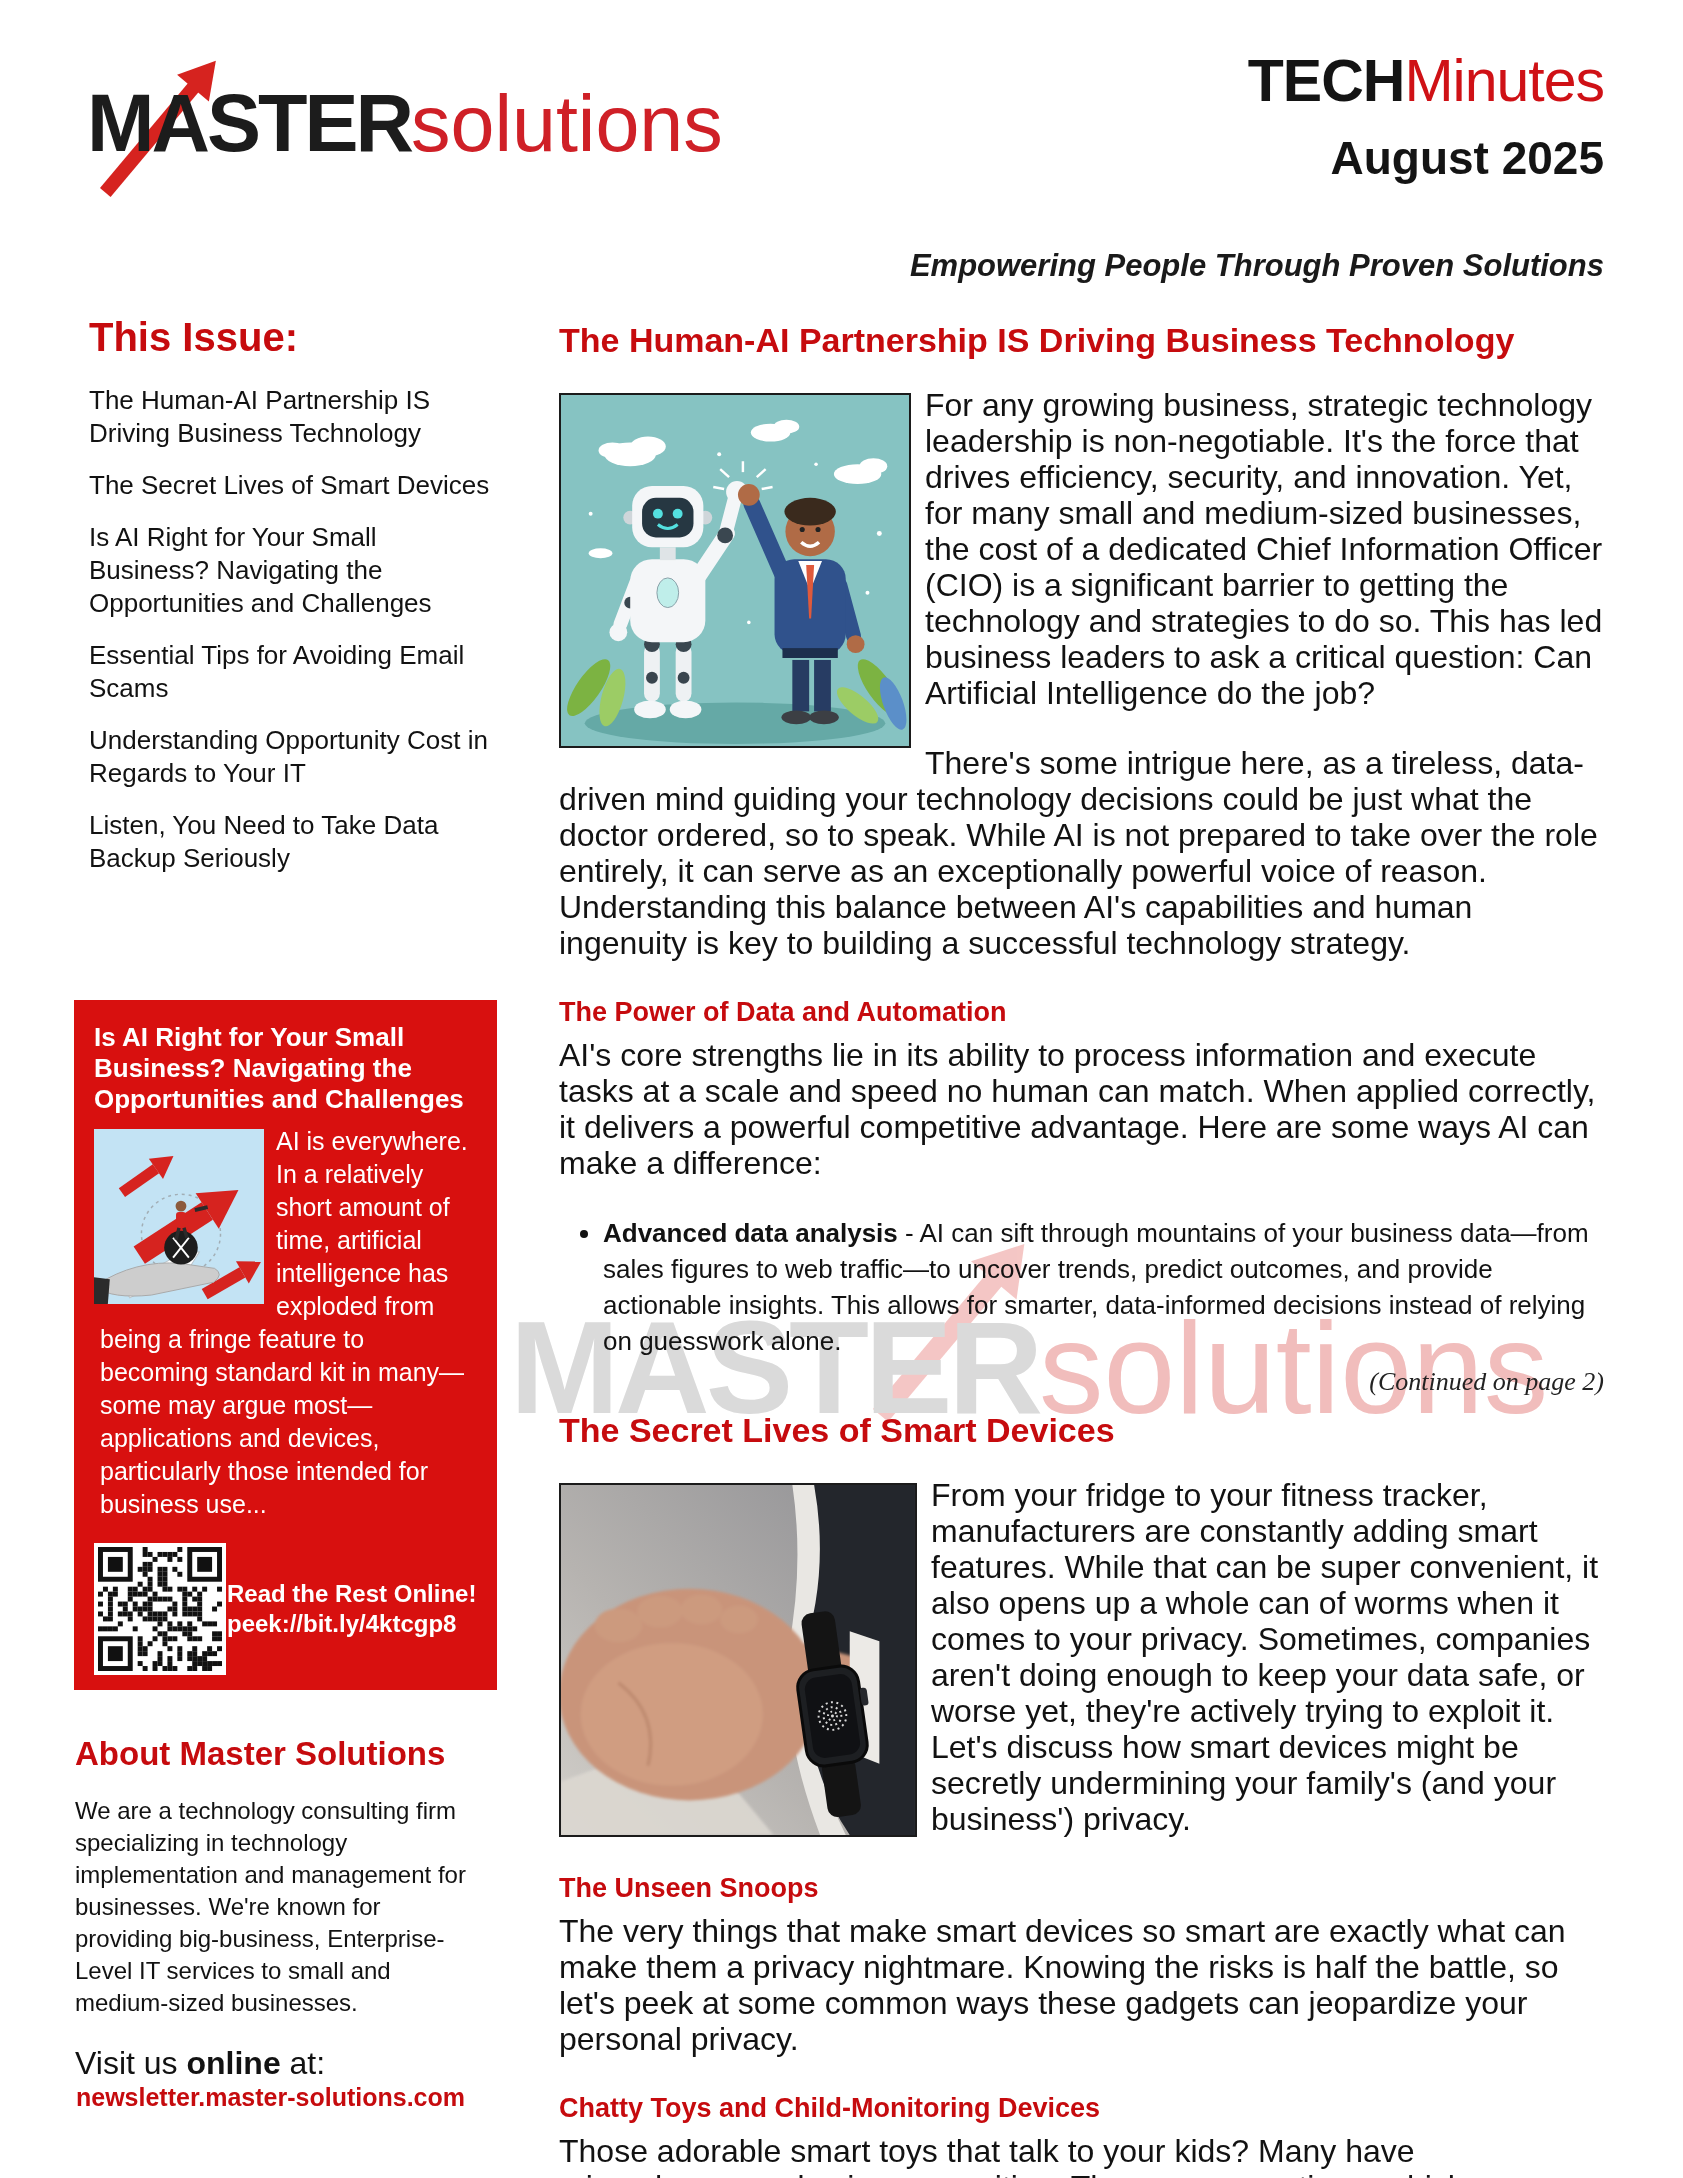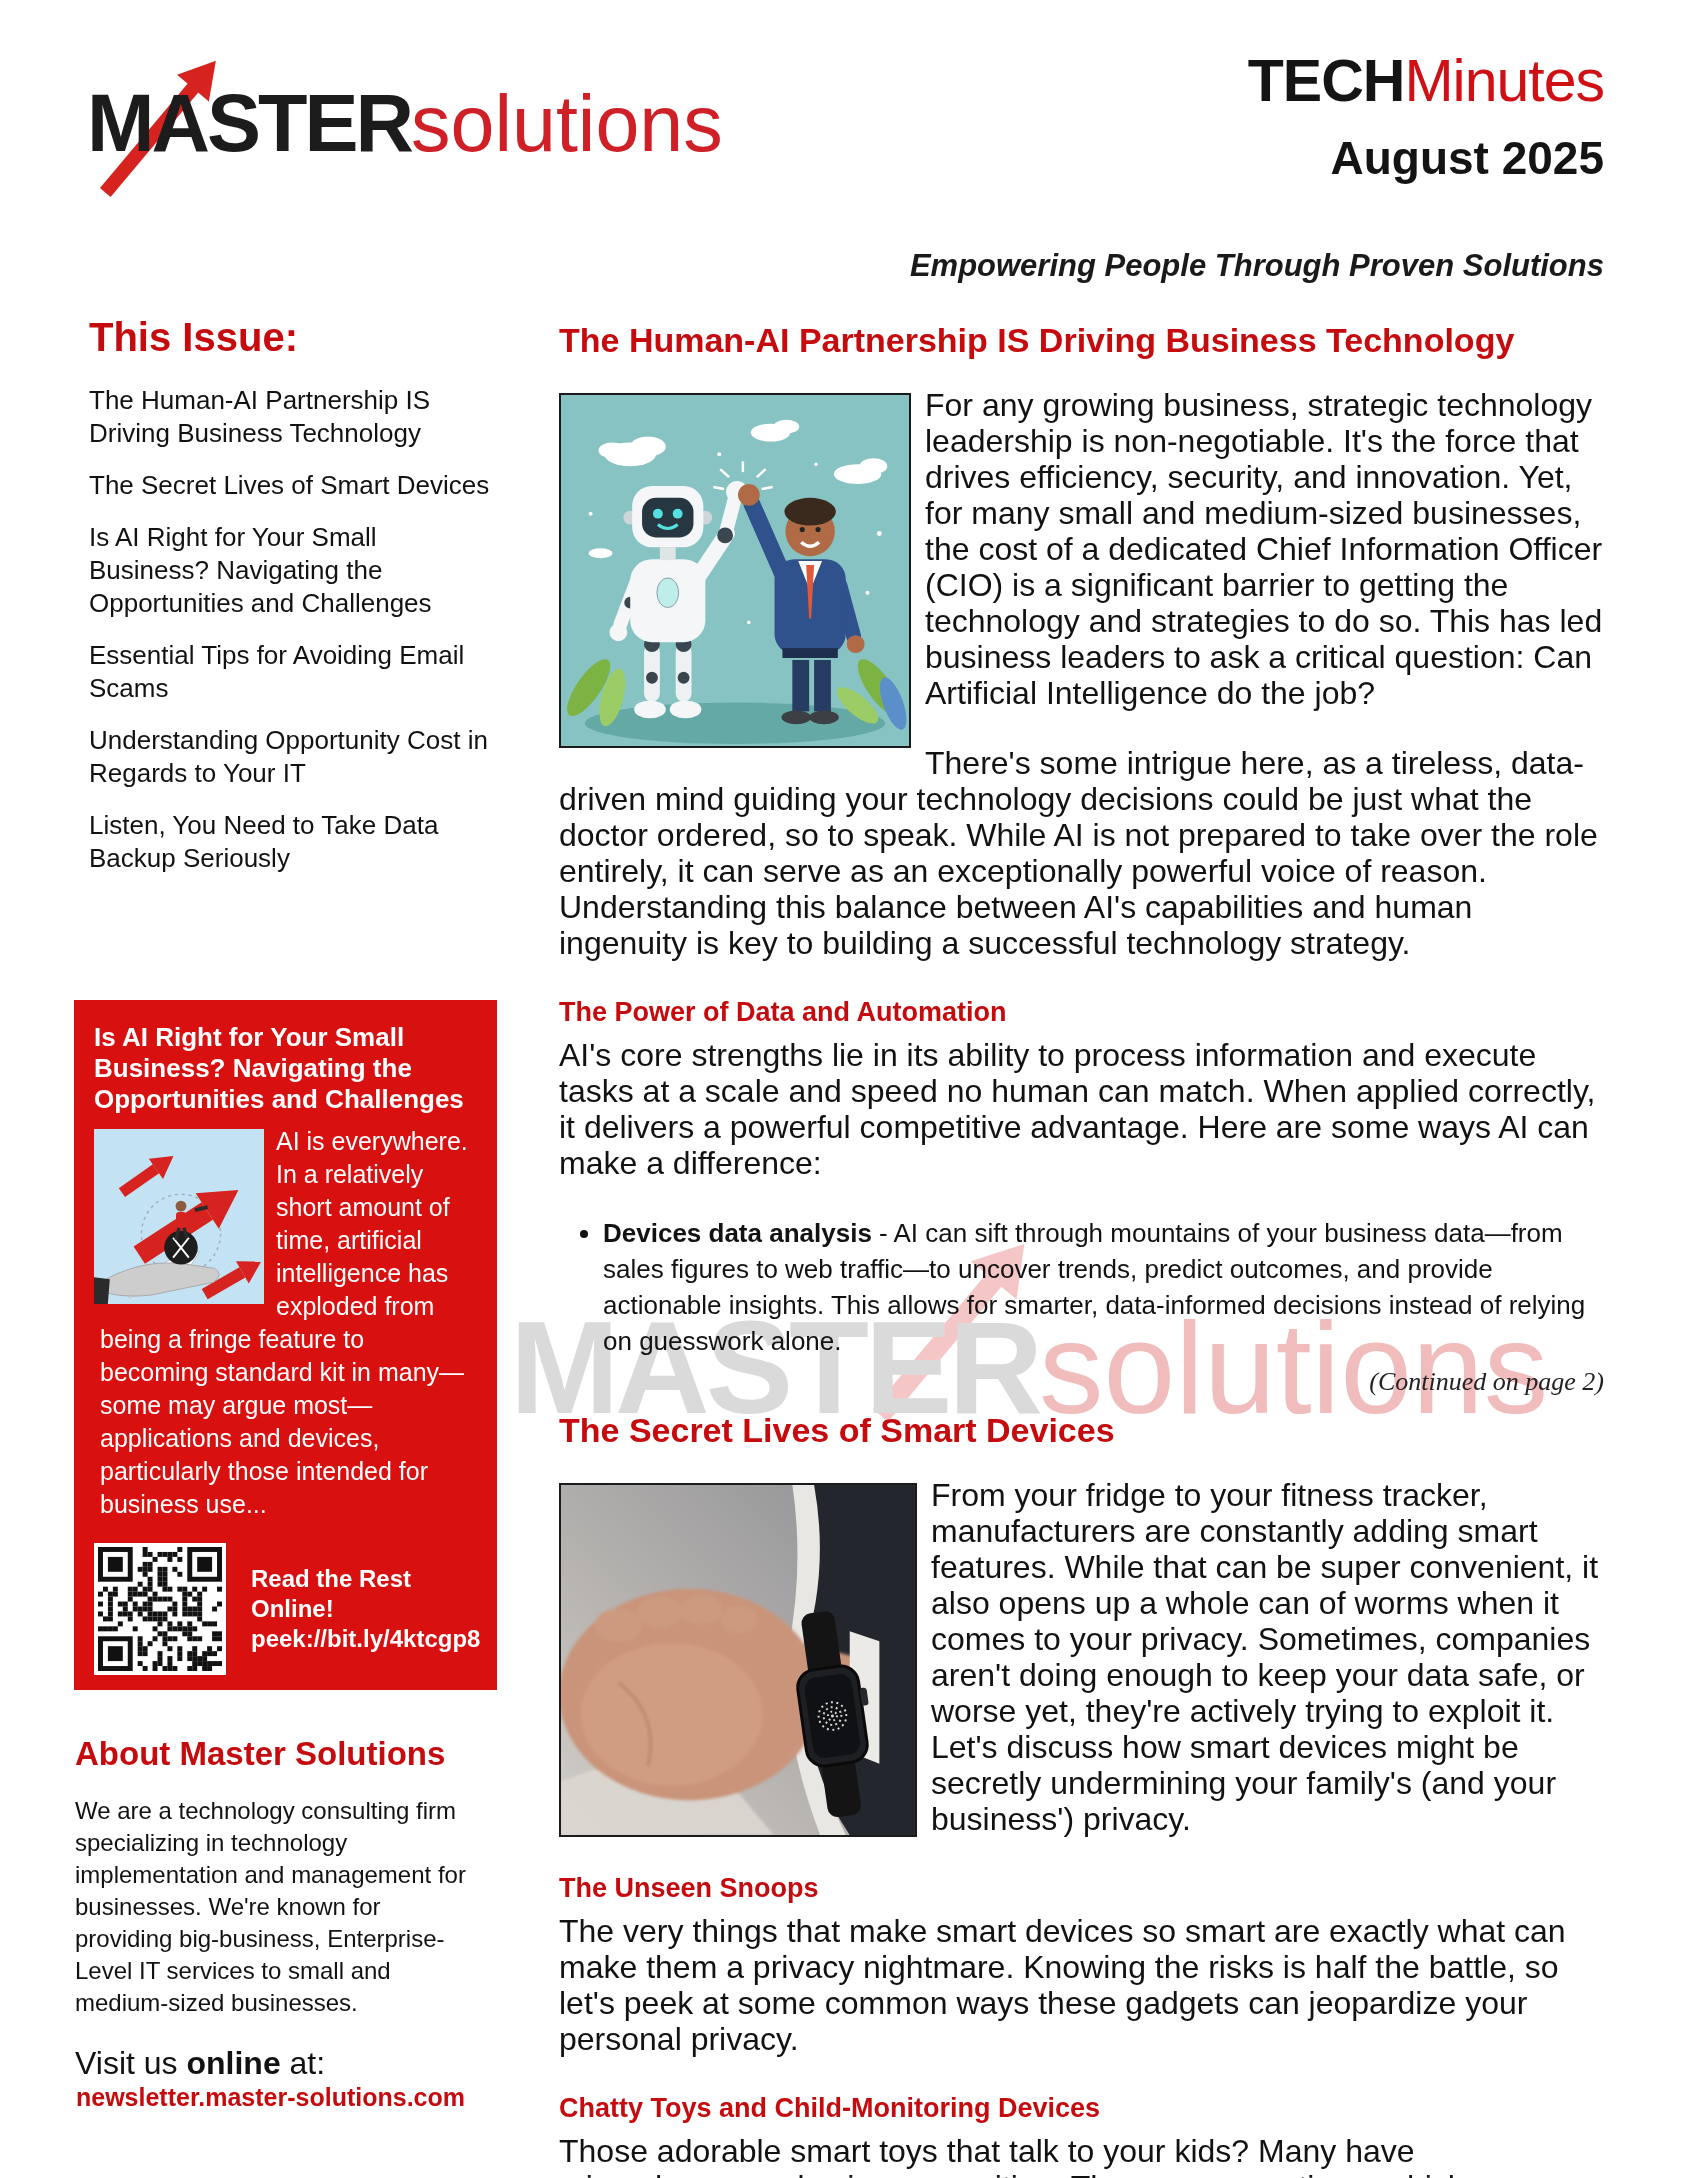"Devices data analysis" span.b { text: Devices -> Advanced }
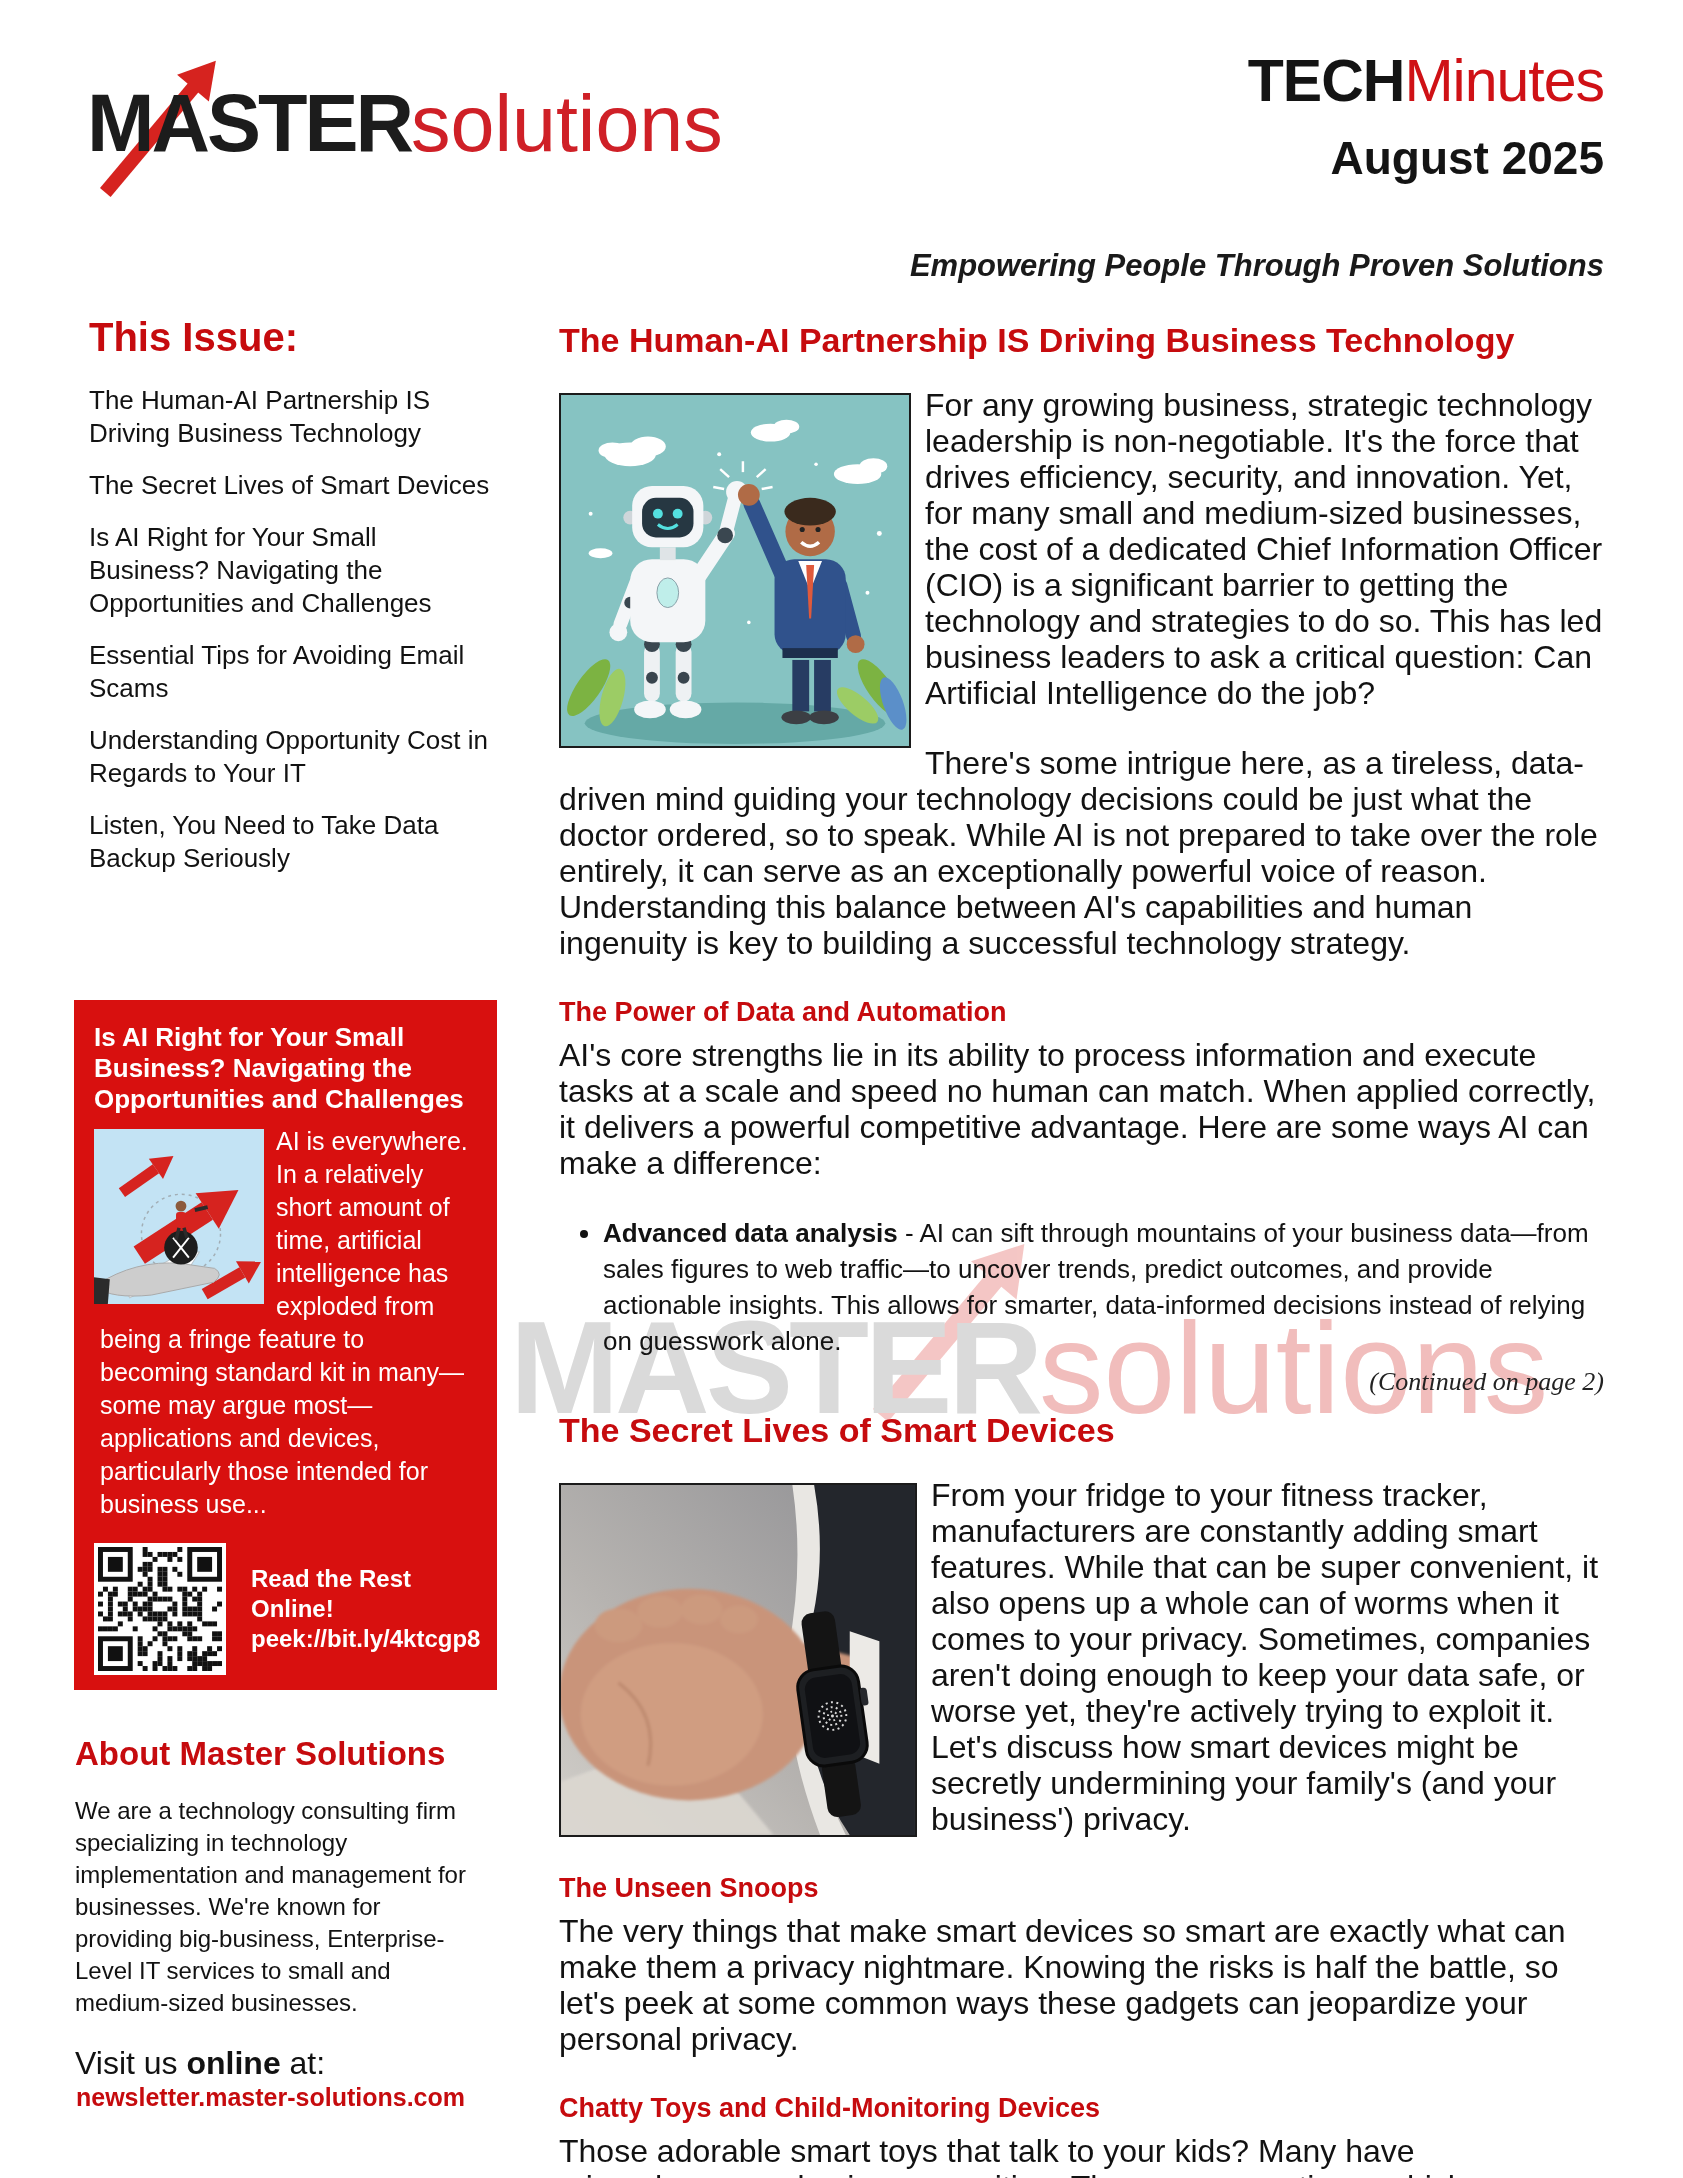"Read the Rest Online!" .promo-footer { gap: 25px -> 1px }
